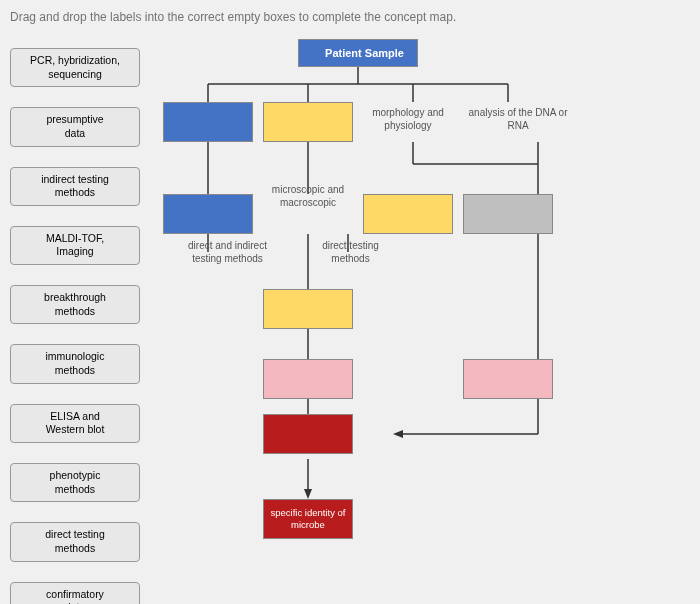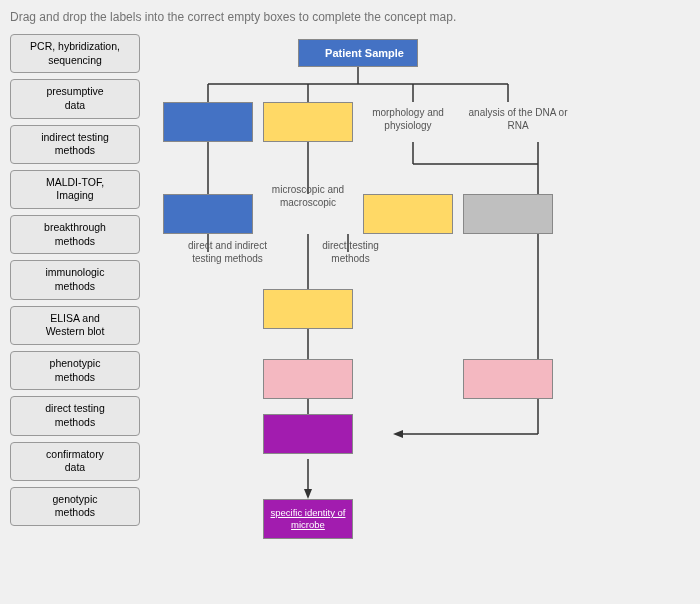"PCR, hybridization, sequencing" .label-box { margin-top: none -> 14px }
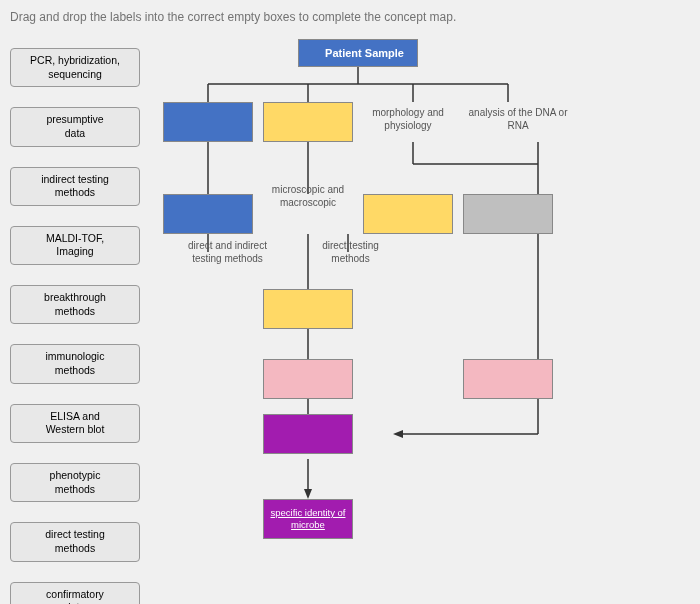"specific identity of microbe" .green-box { background: #a21caf -> #b91c1c; text-decoration: underline -> none }
